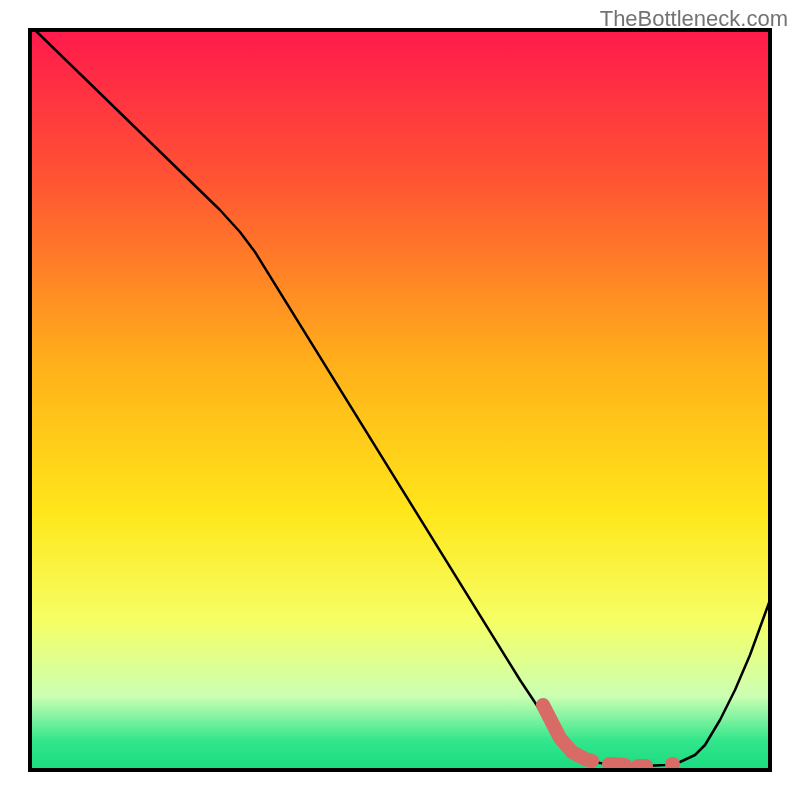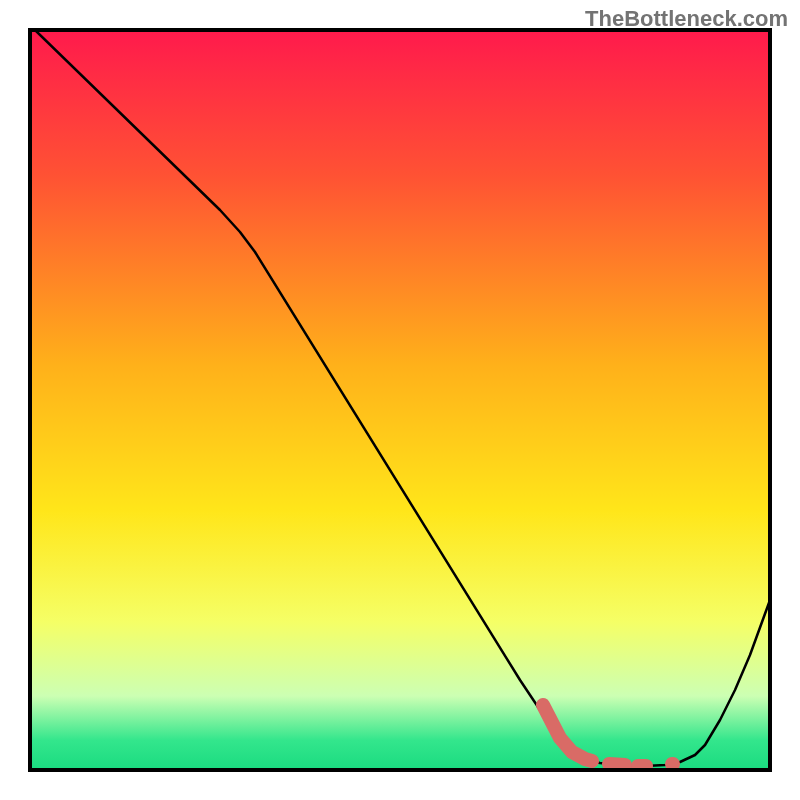"TheBottleneck.com" .watermark { font-weight: bold -> normal }
